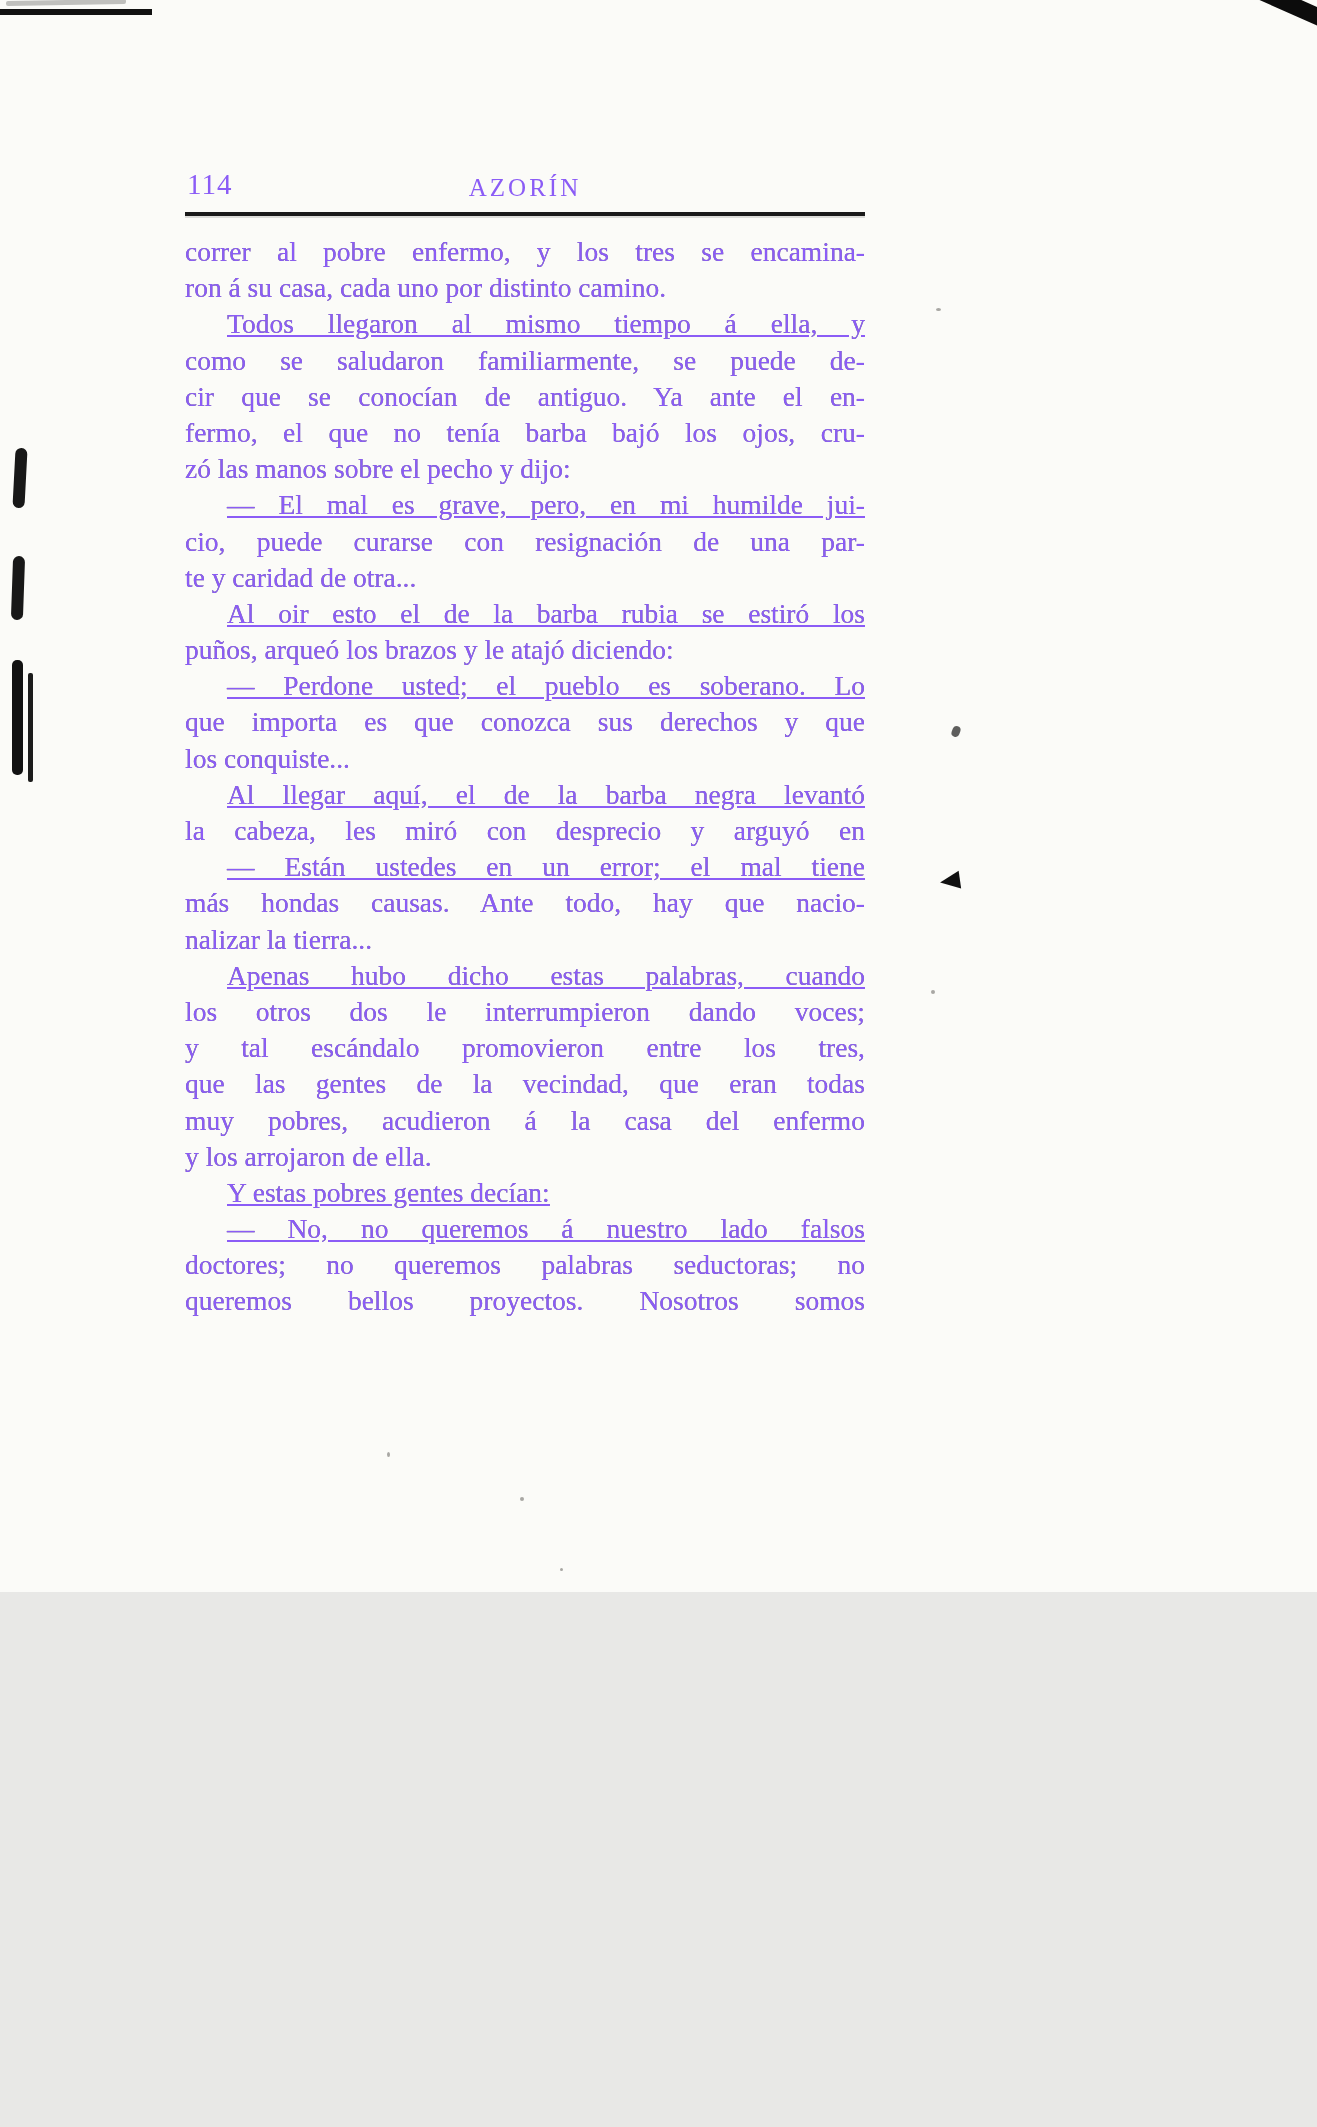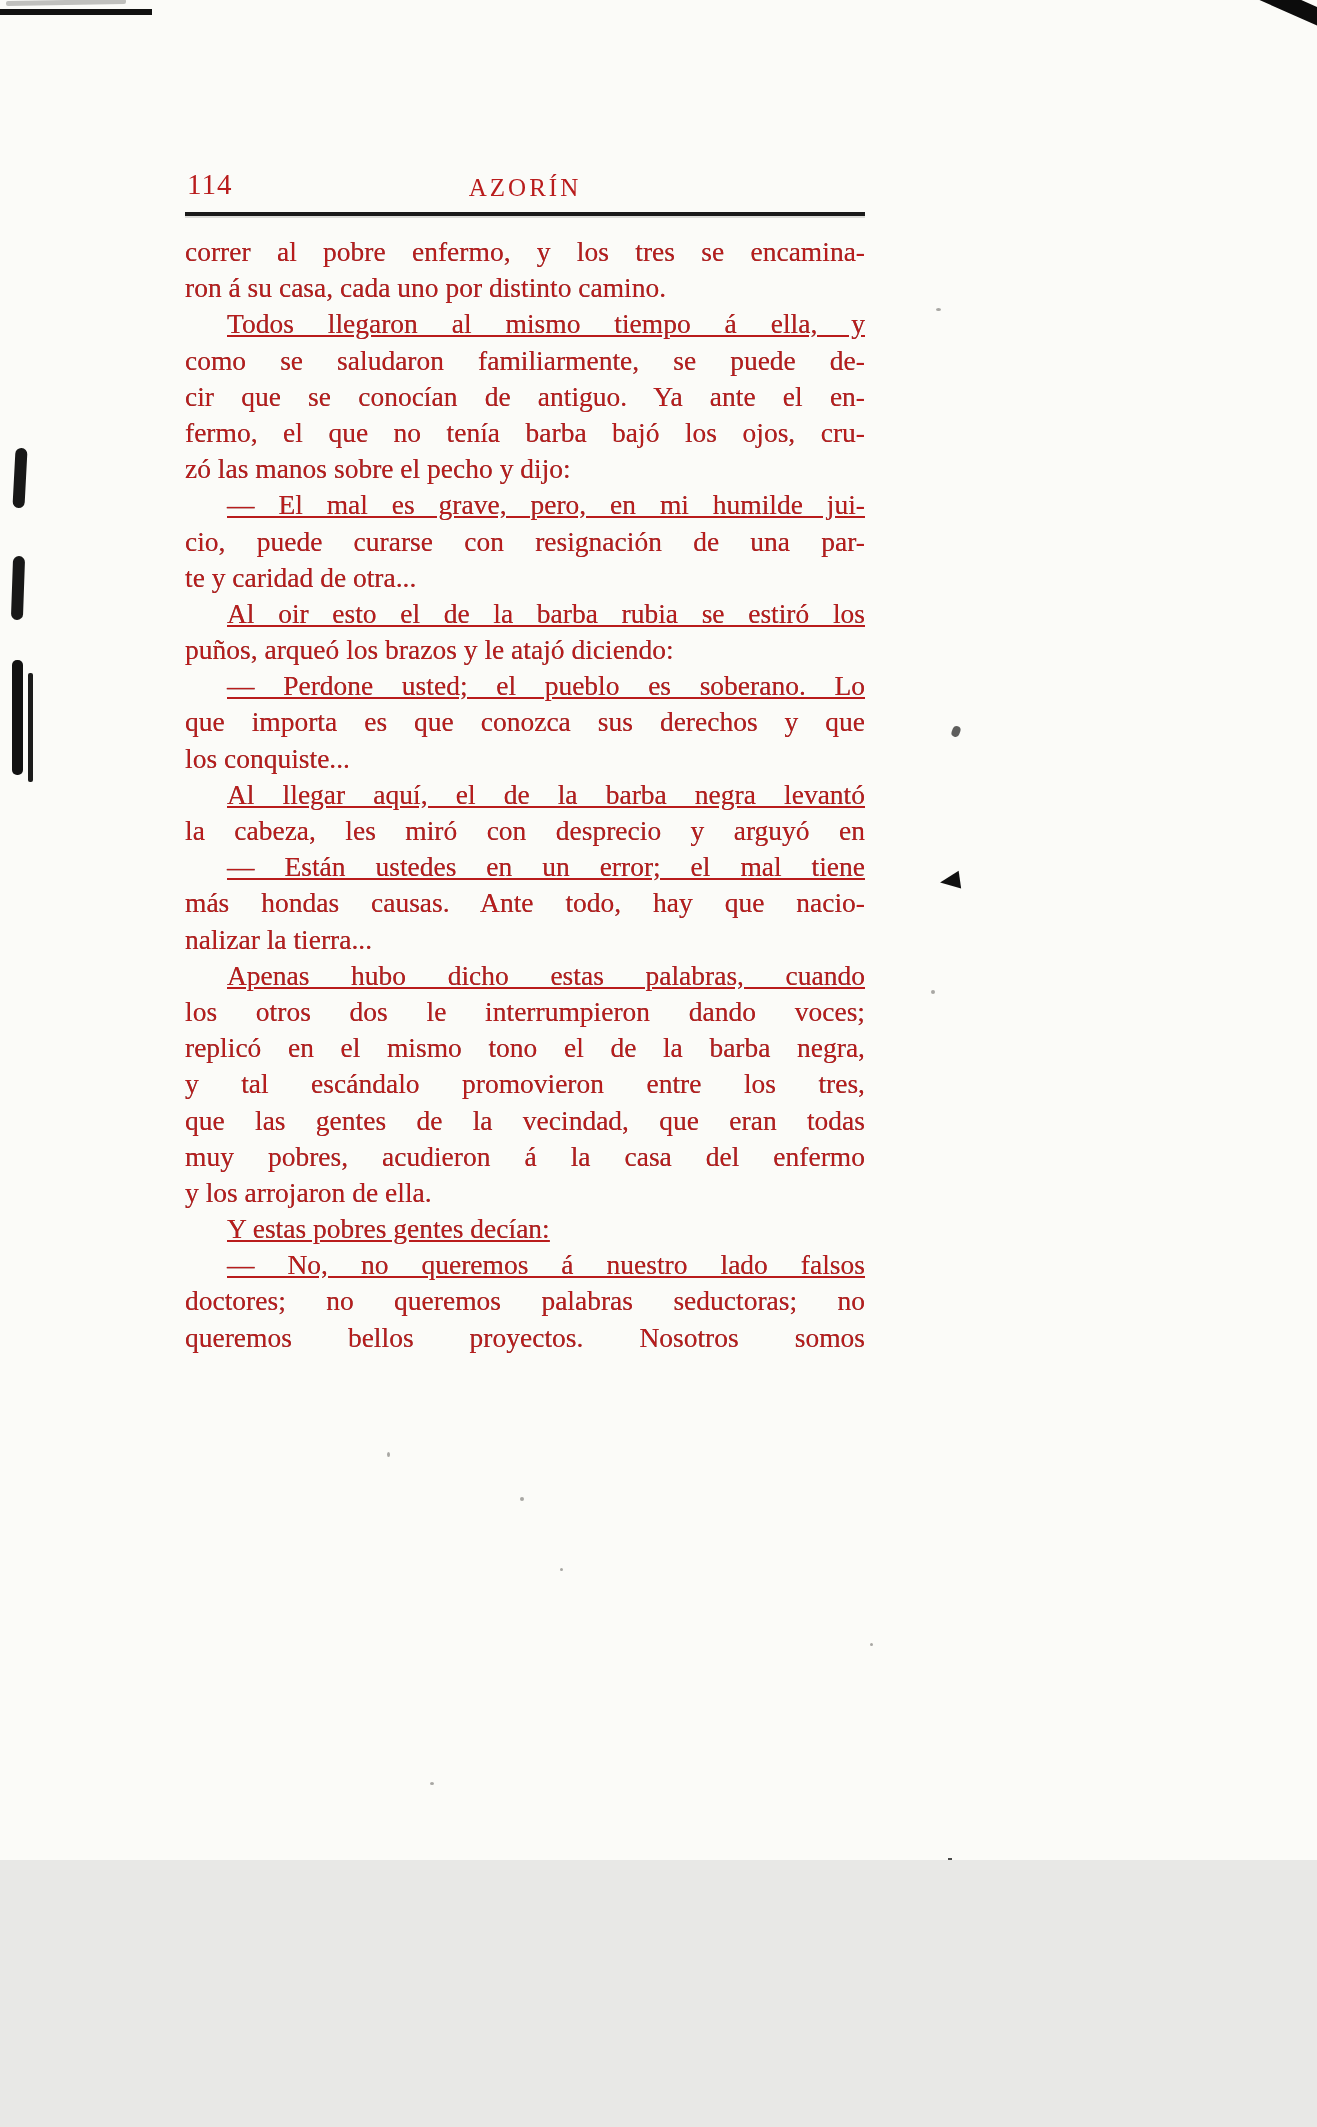"114" .page { color: #b91c1c -> #8b5cf6; height: 1860px -> 1592px }
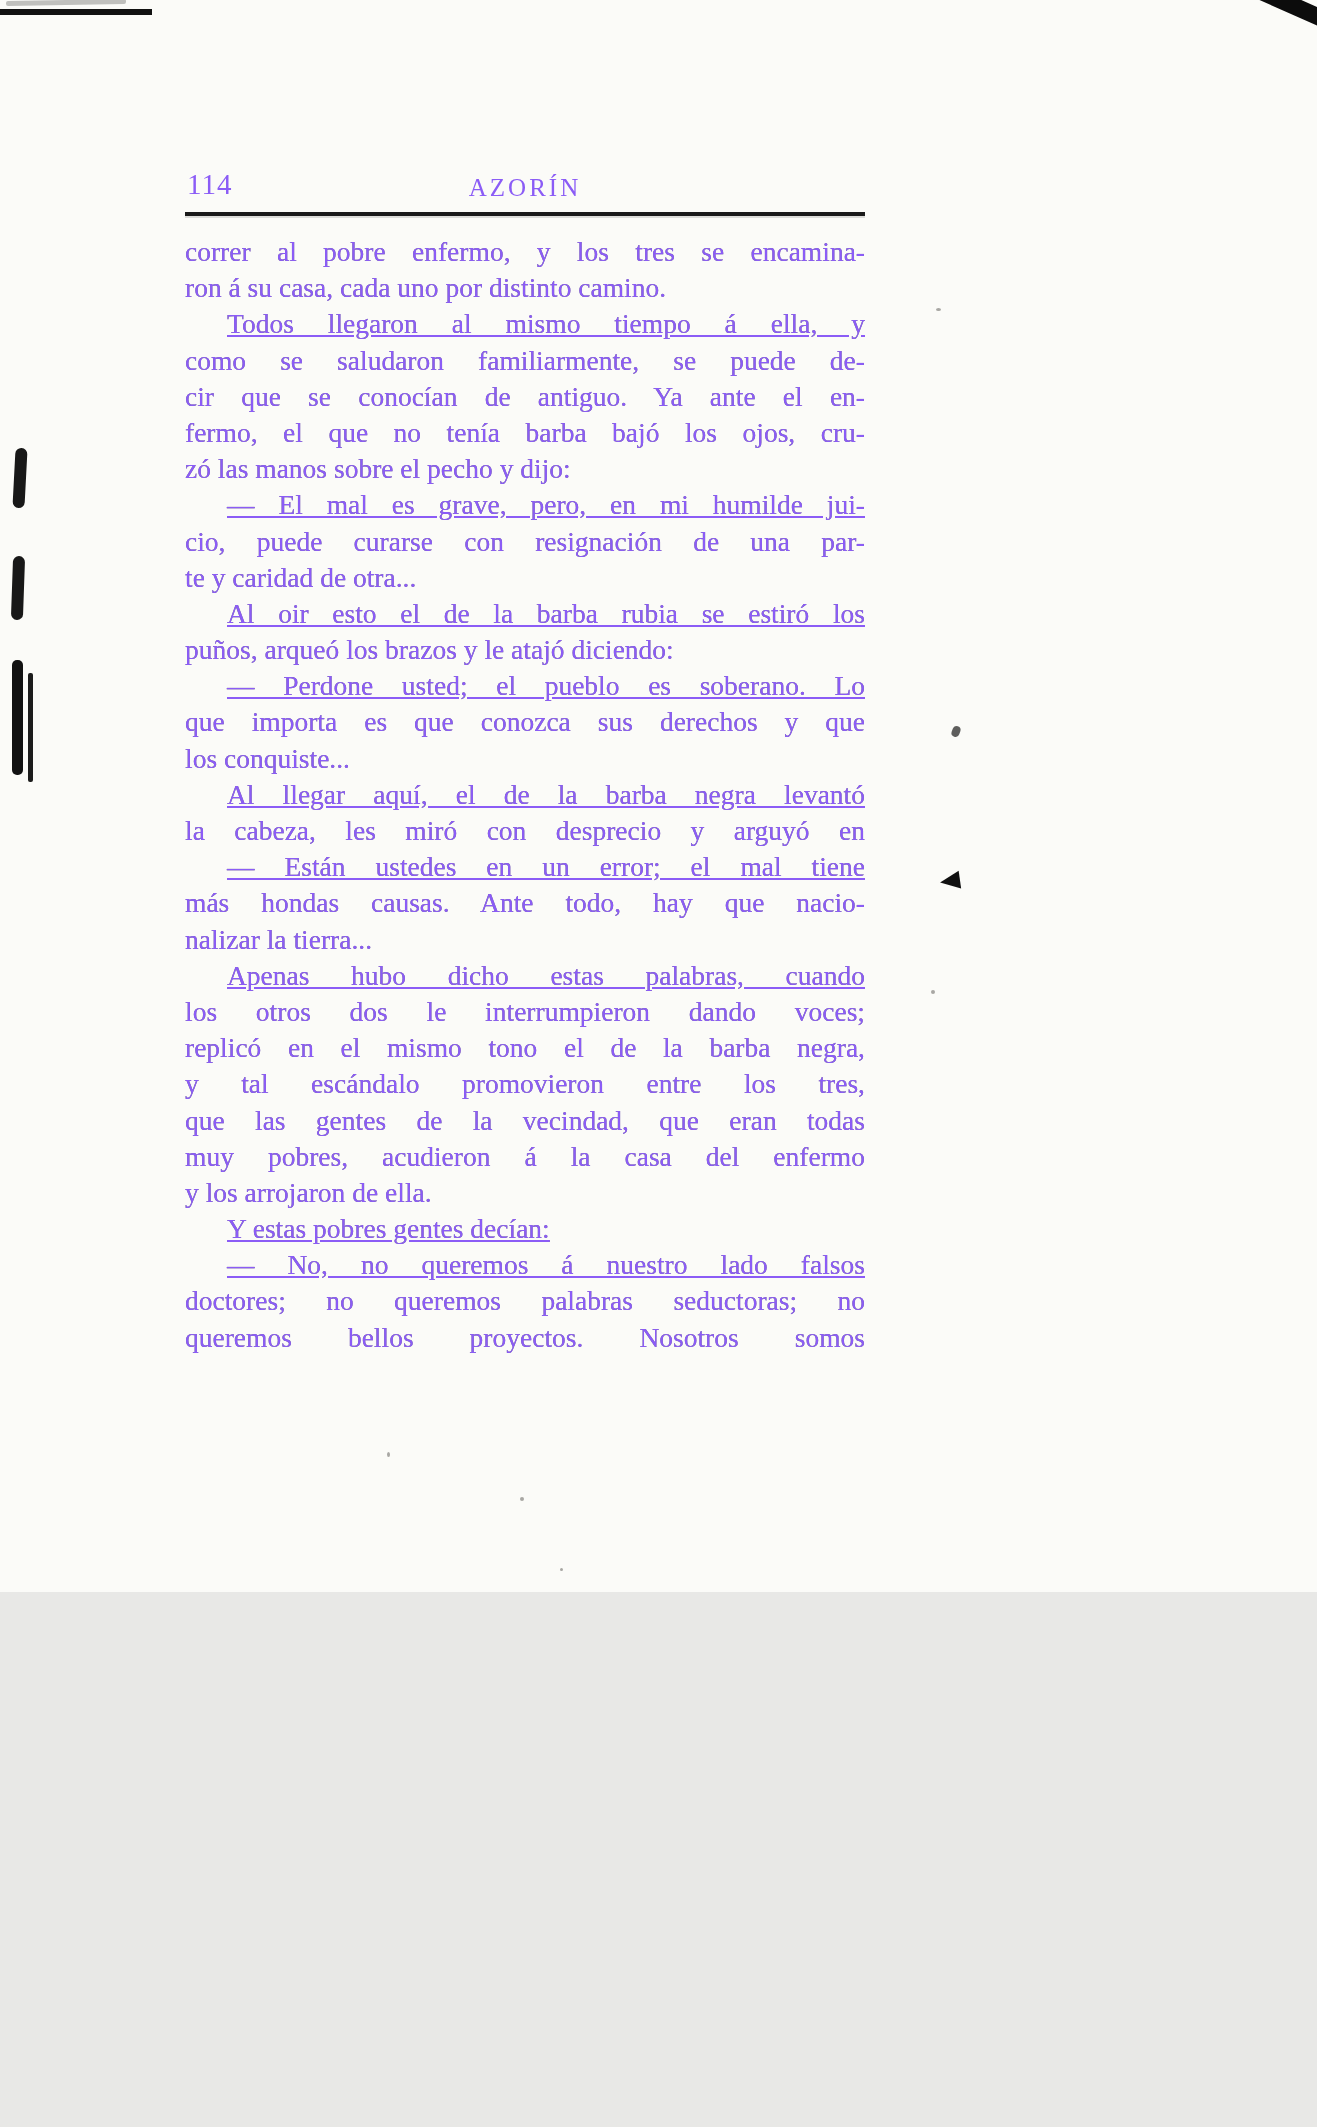"replicó en el mismo tono" div.line { html: <div>replicó en el mismo tono el de la barba negra,</div> -> none }
